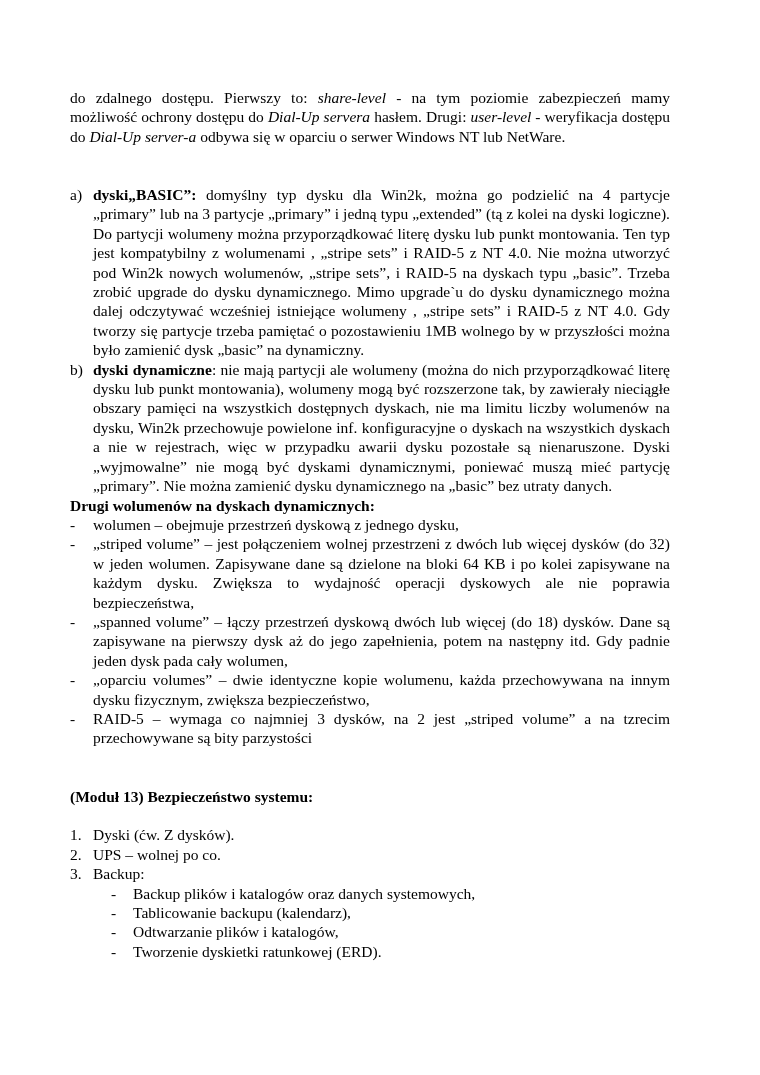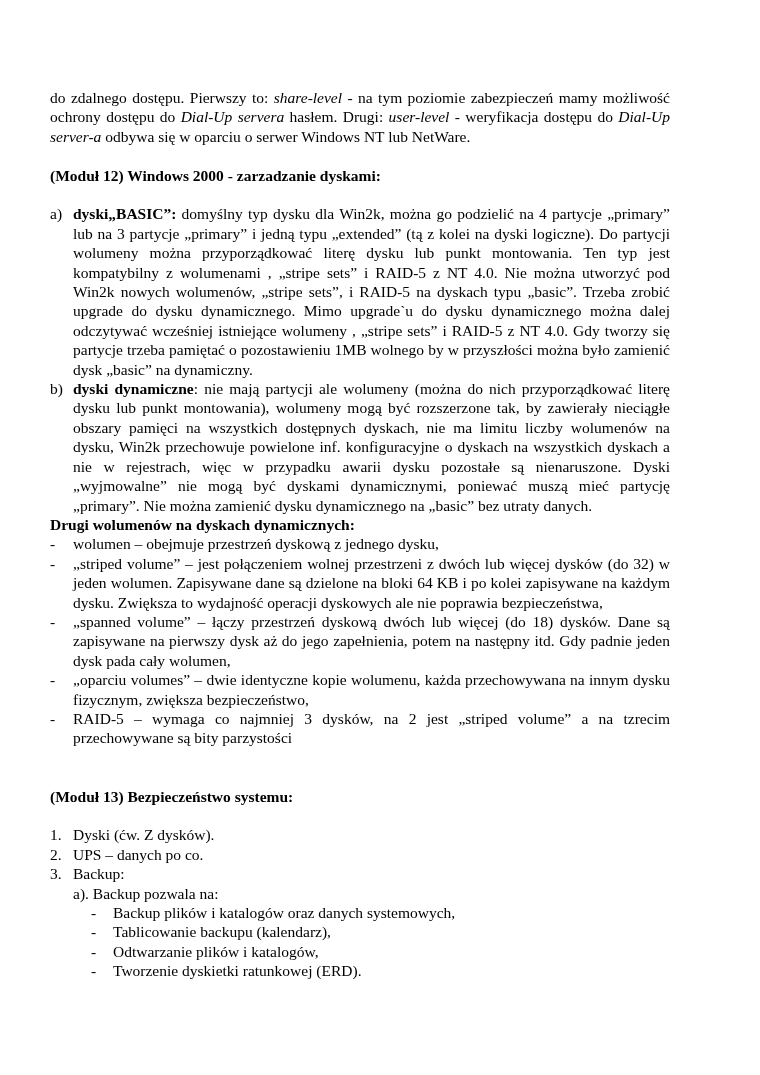"do zdalnego dostępu. Pierwszy to:" .page { padding: 88px 90px 0 50px -> 88px 90px 0 70px }
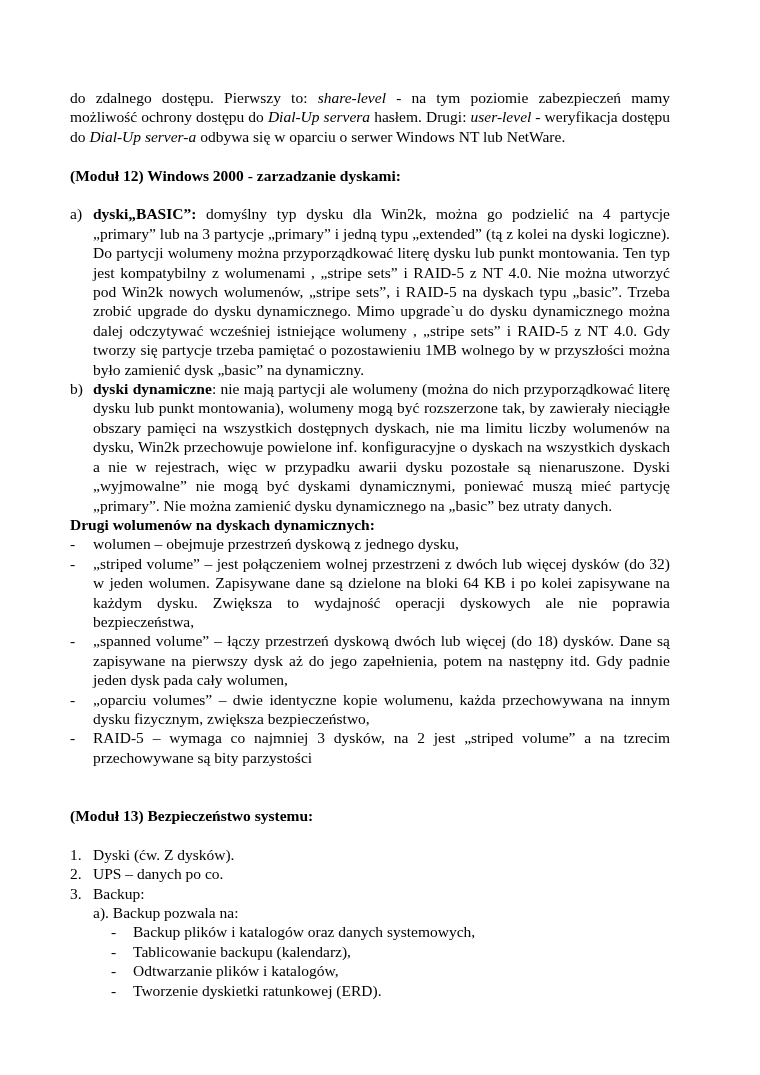"(Moduł 12) Windows 2000 -" p.b { html: <p>(Moduł 12) Windows 2000 - zarzadzanie dyskami:</p> -> none }
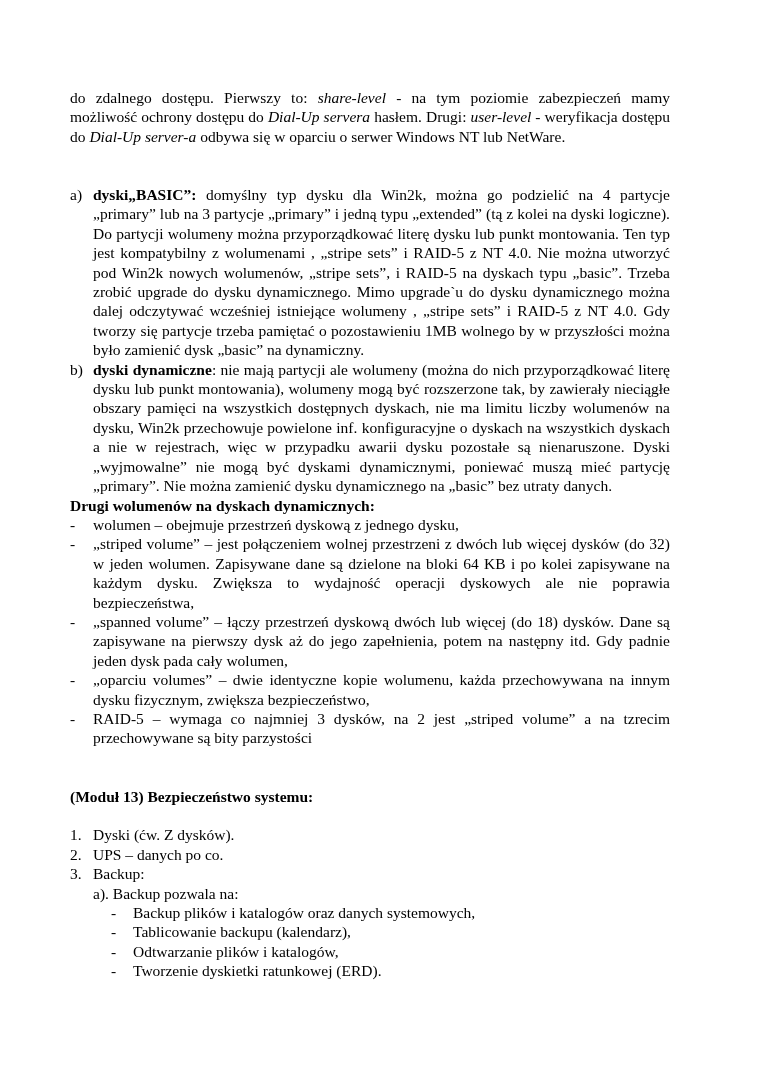"UPS – danych po co." span { text: danych -> wolnej }
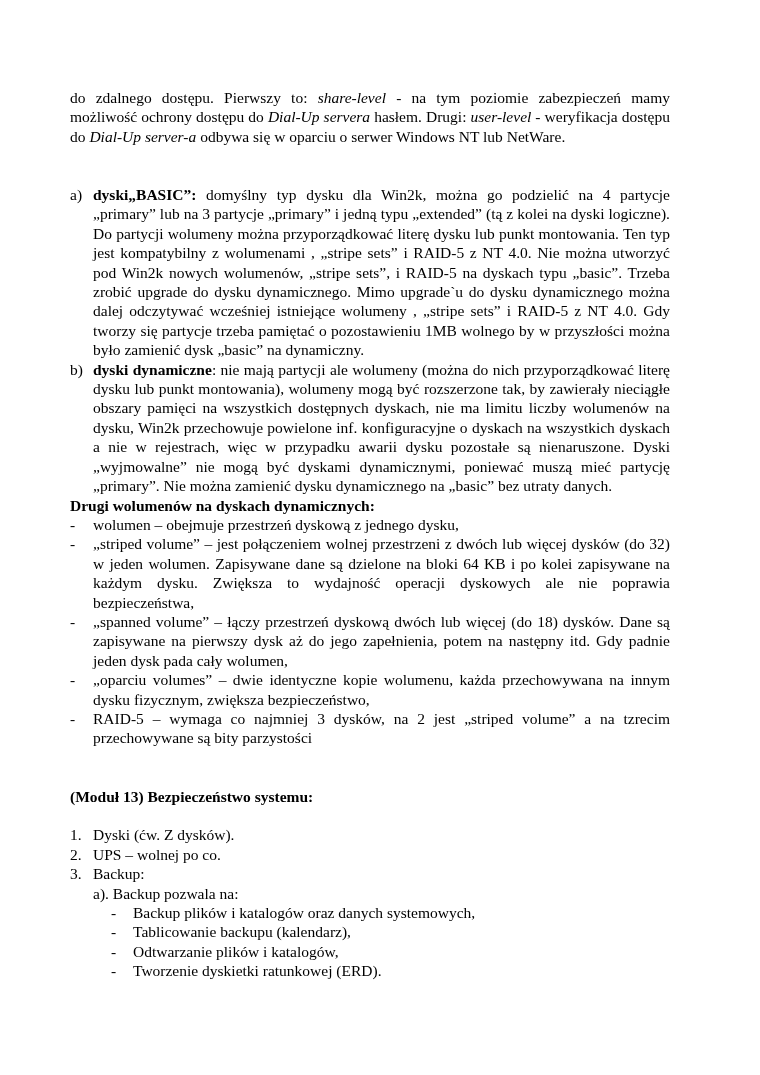"a). Backup pozwala na:" p.indent1 { html: <p>a). Backup pozwala na:</p> -> none }
